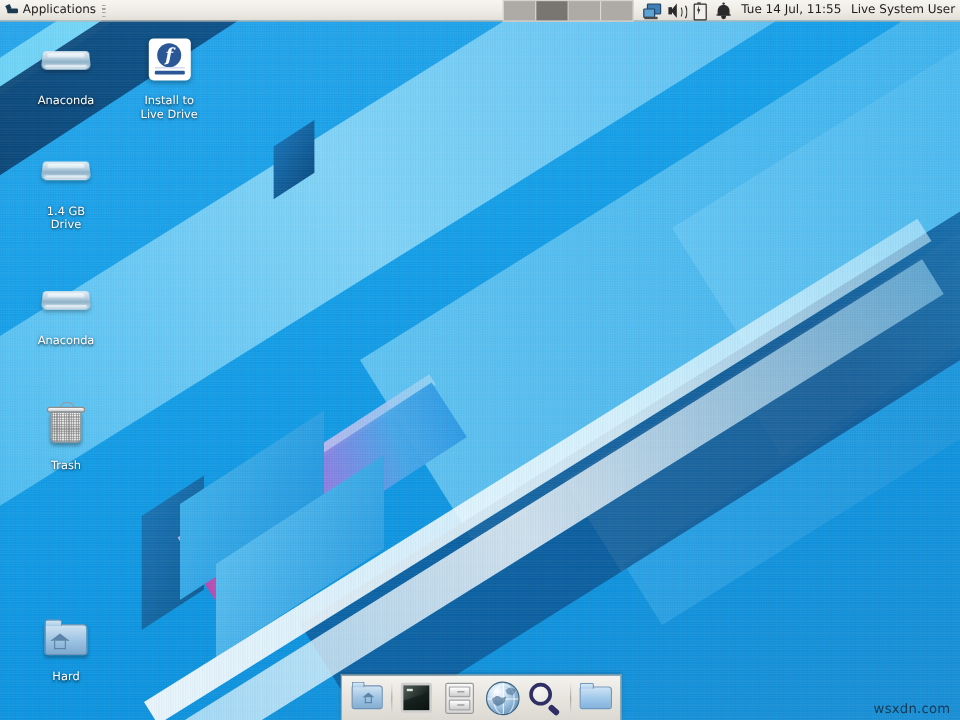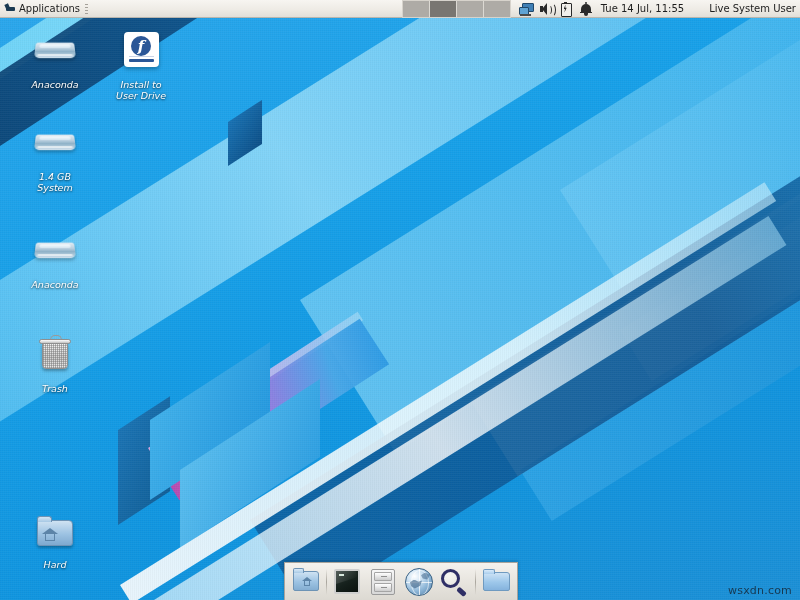"Tue 14 Jul, 11:55" #clock-text { padding: 0 25px 0 2px -> 0 8px 0 2px }
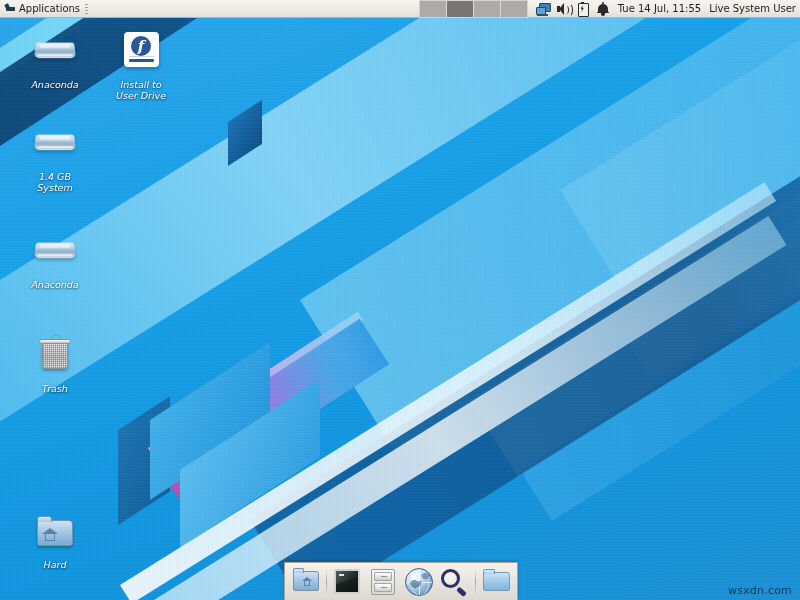"Anaconda" .desktop-icon .label { font-style: italic -> none }
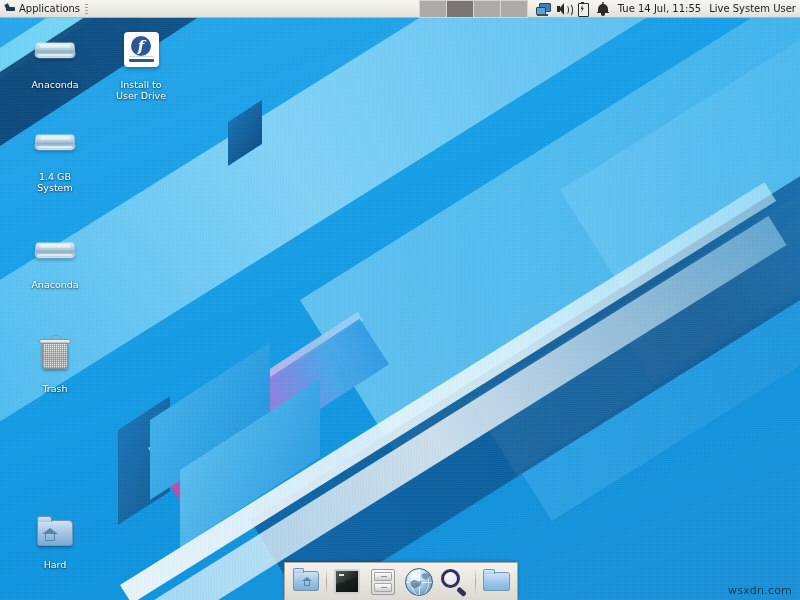"User Drive" span { text: User -> Live }
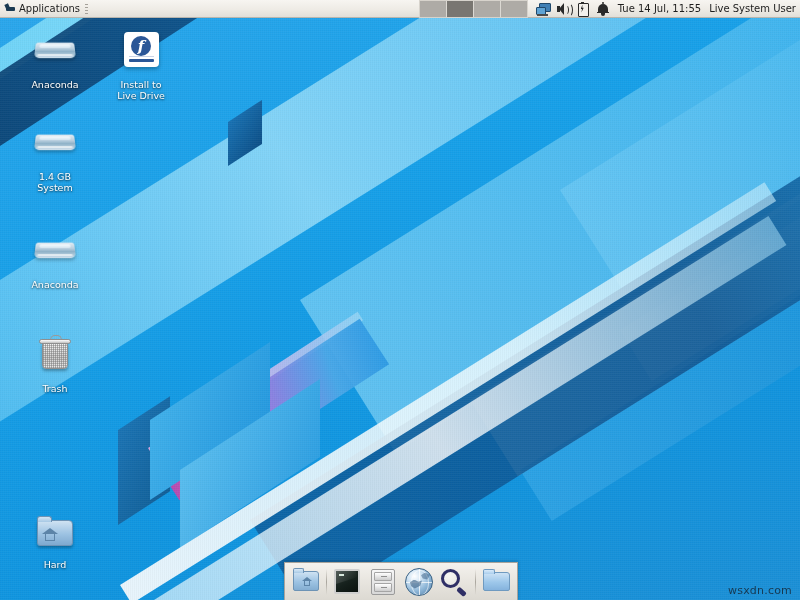"System" span { text: System -> Drive }
